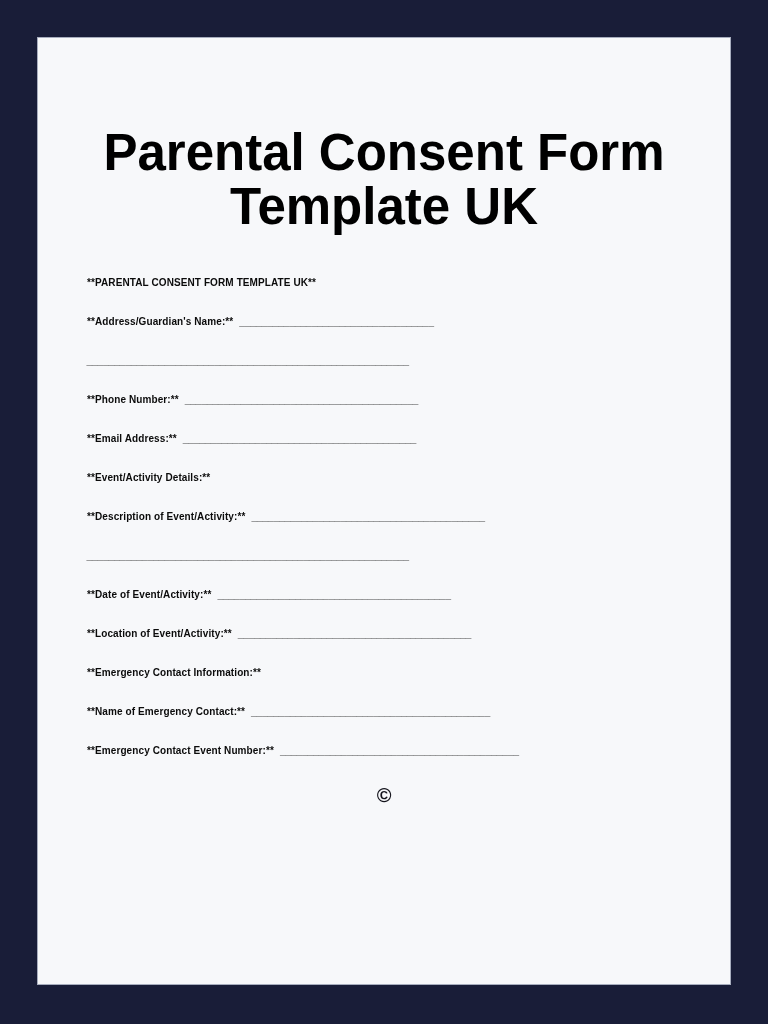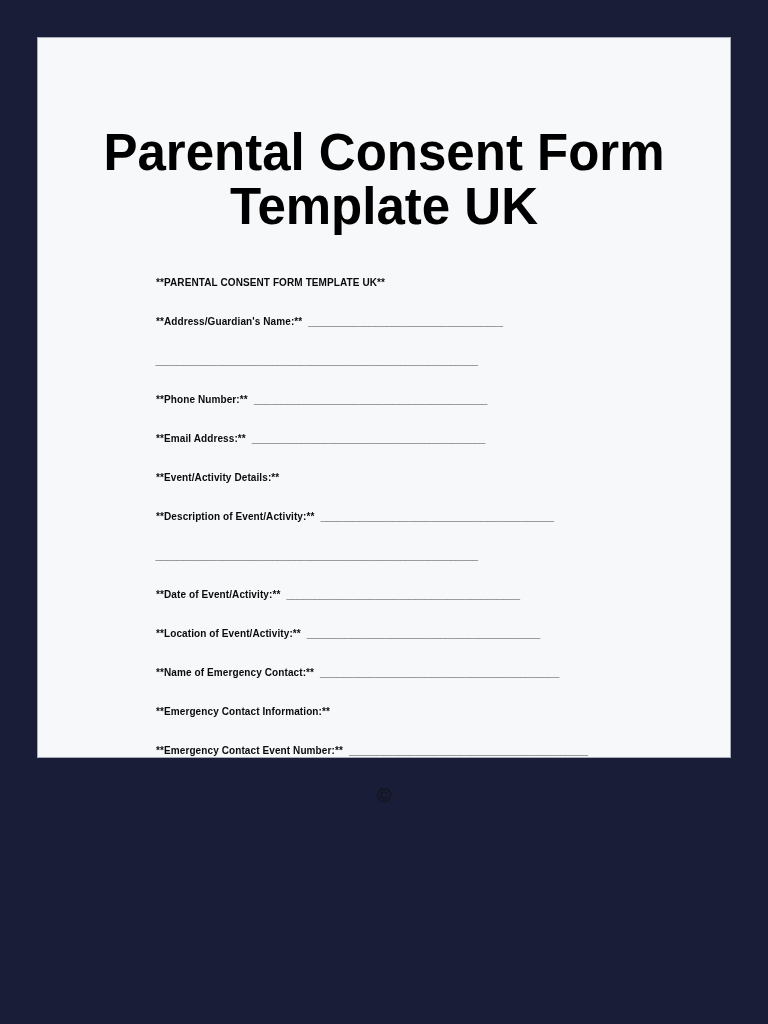"Parental Consent Form" .doc-page { height: 721px -> 948px }
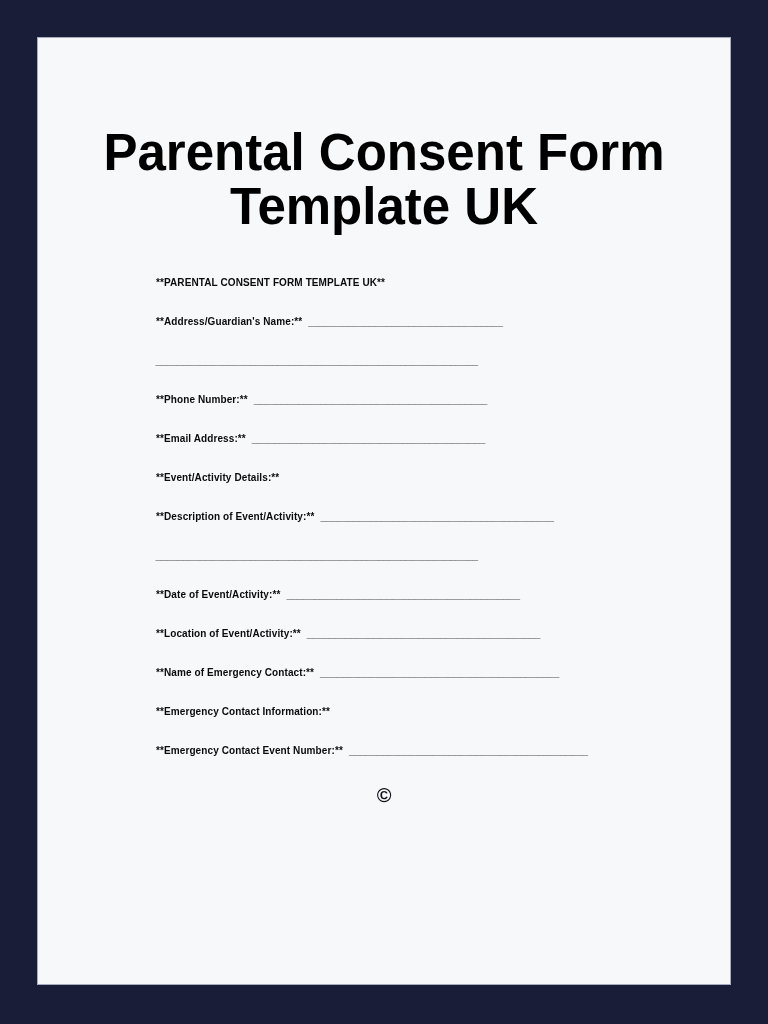"**PARENTAL CONSENT FORM TEMPLATE UK**" .form-body { margin-left: 118px -> 49px }
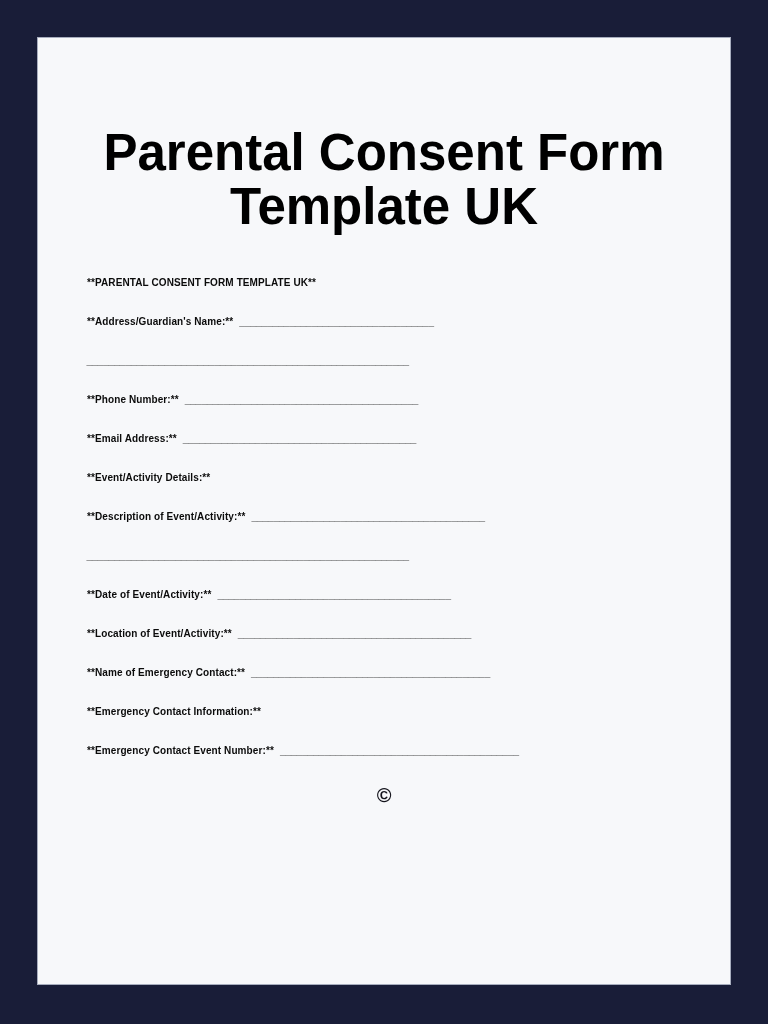"**Name of Emergency Contact:**" div.form-row { order: before "**Emergency Contact Information:**" -> after "**Emergency Contact Information:**" }
